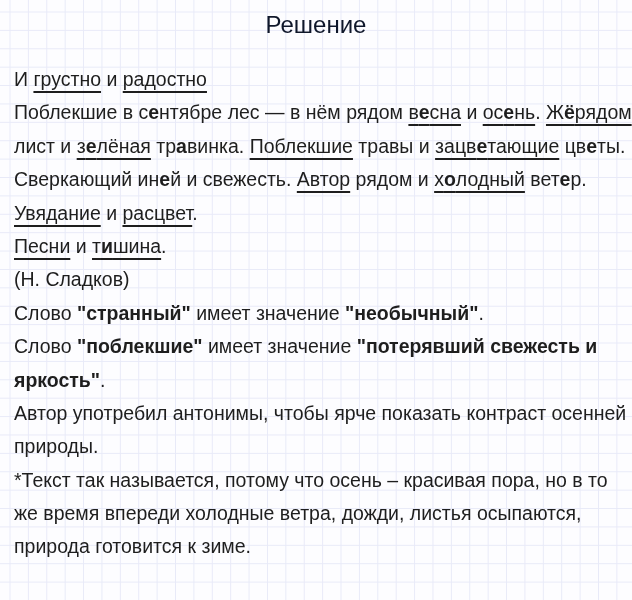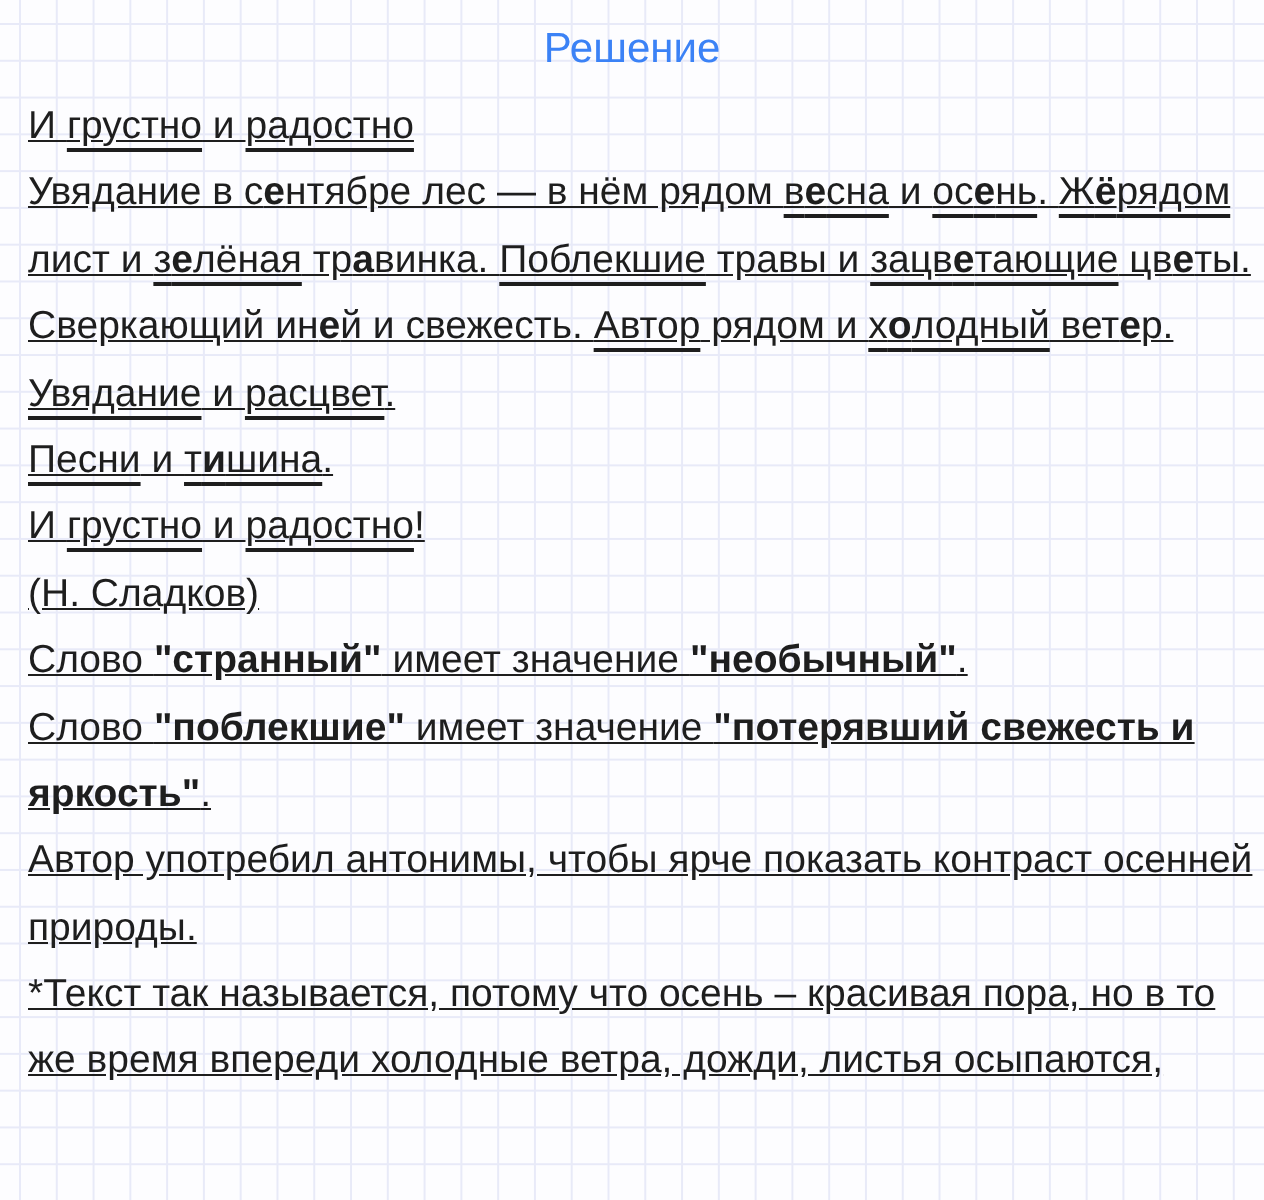"Решение" .title { color: #3b82f6 -> #0f172a; font-size: 21px -> 24px }
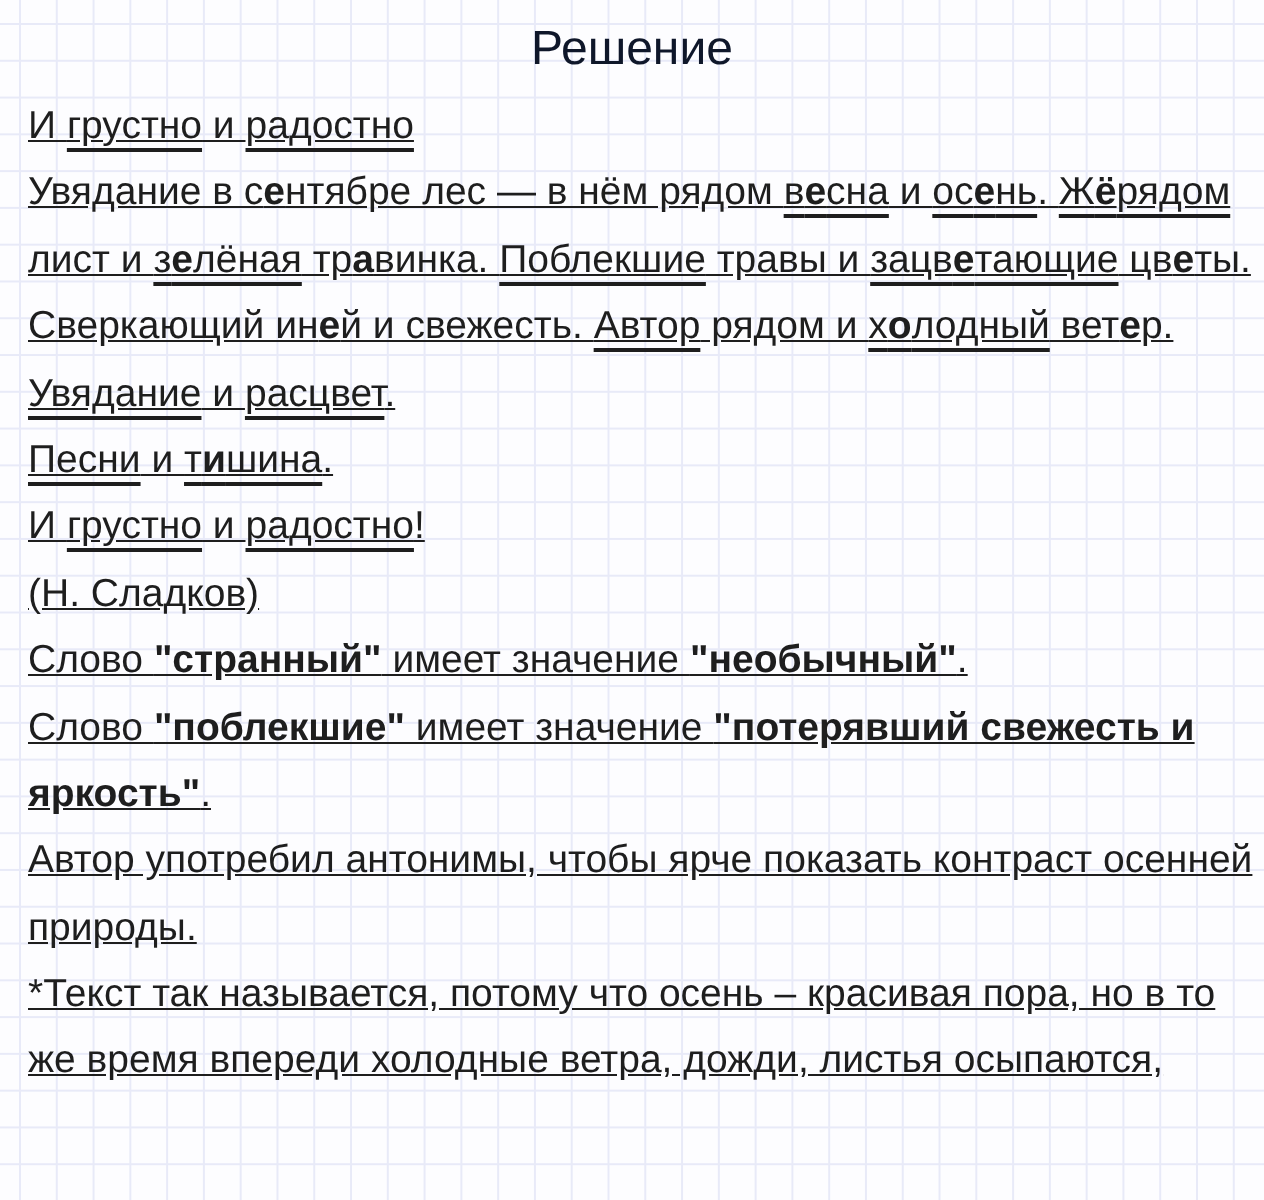"И грустно и радостно" .lines { margin-top: 5px -> 21px; text-decoration: underline -> none }
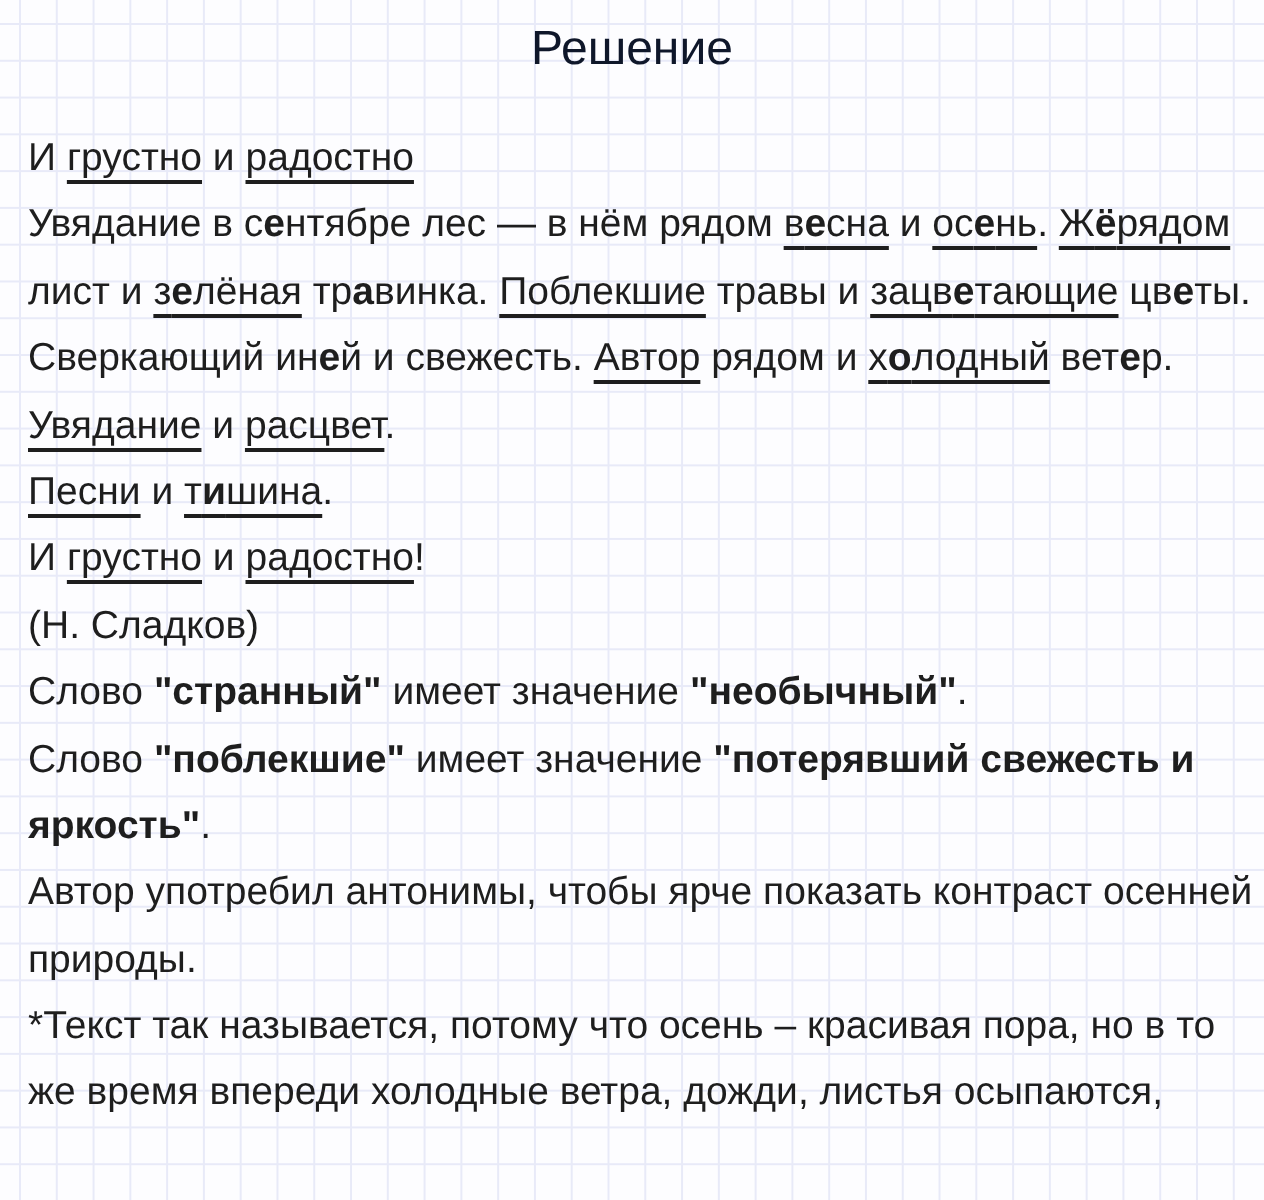"Увядание в с" span { text: Увядание -> Поблекшие }
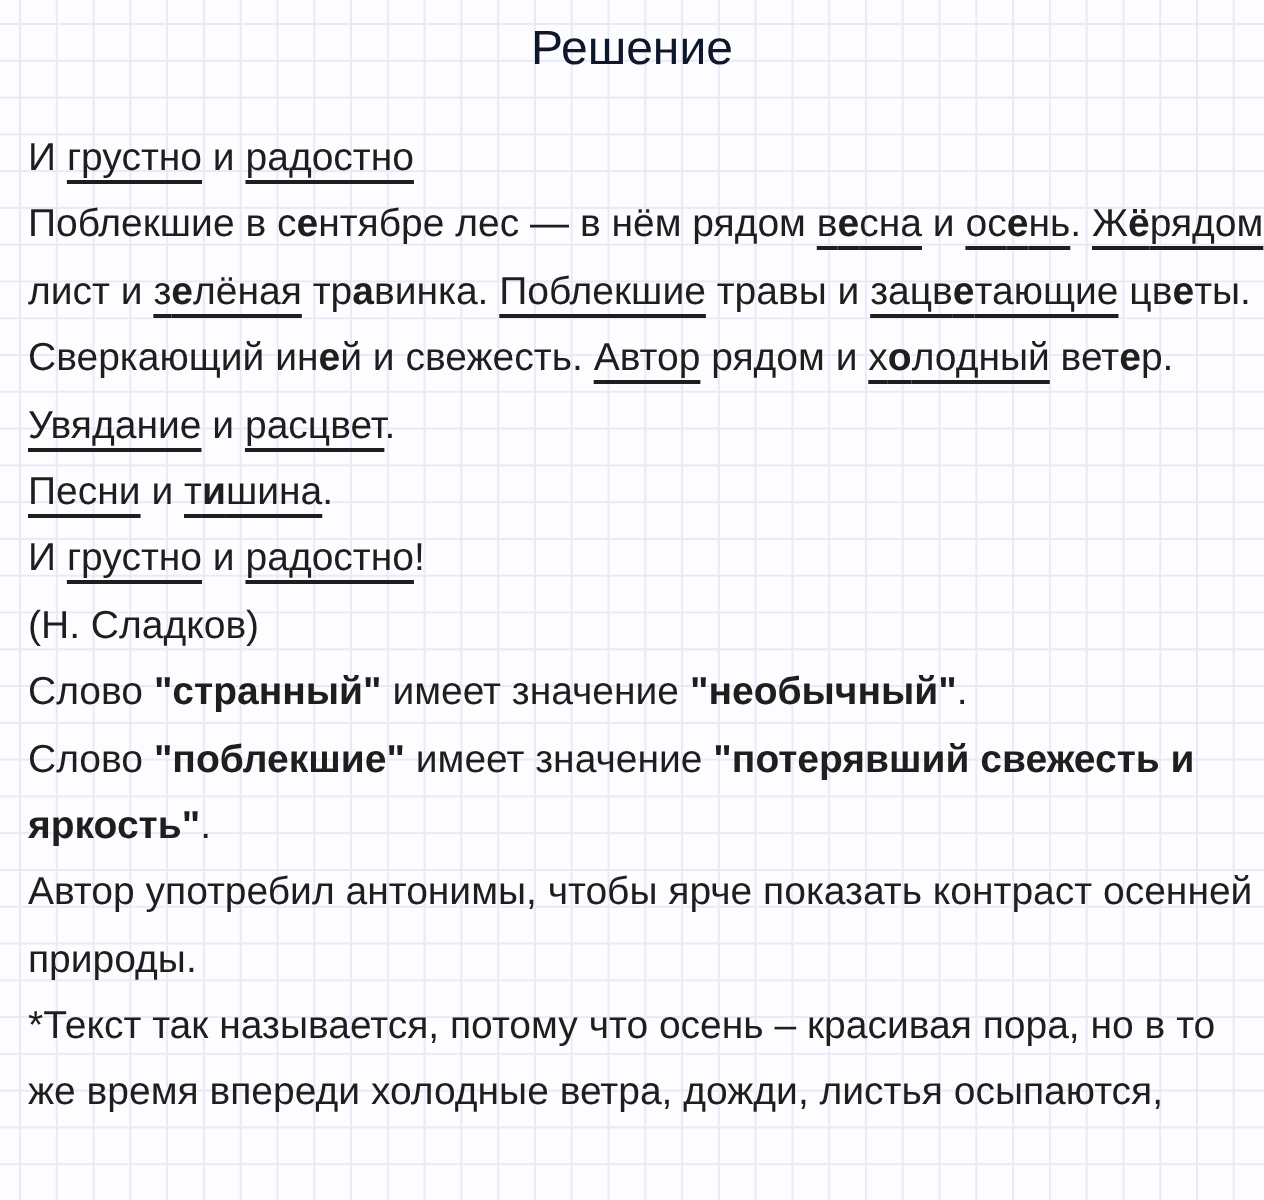"И грустно и радостно!" div.line { html: <div><span>И </span><span>грустно</span><span> и </span><span>радостно</span><span>!</span></div> -> none }
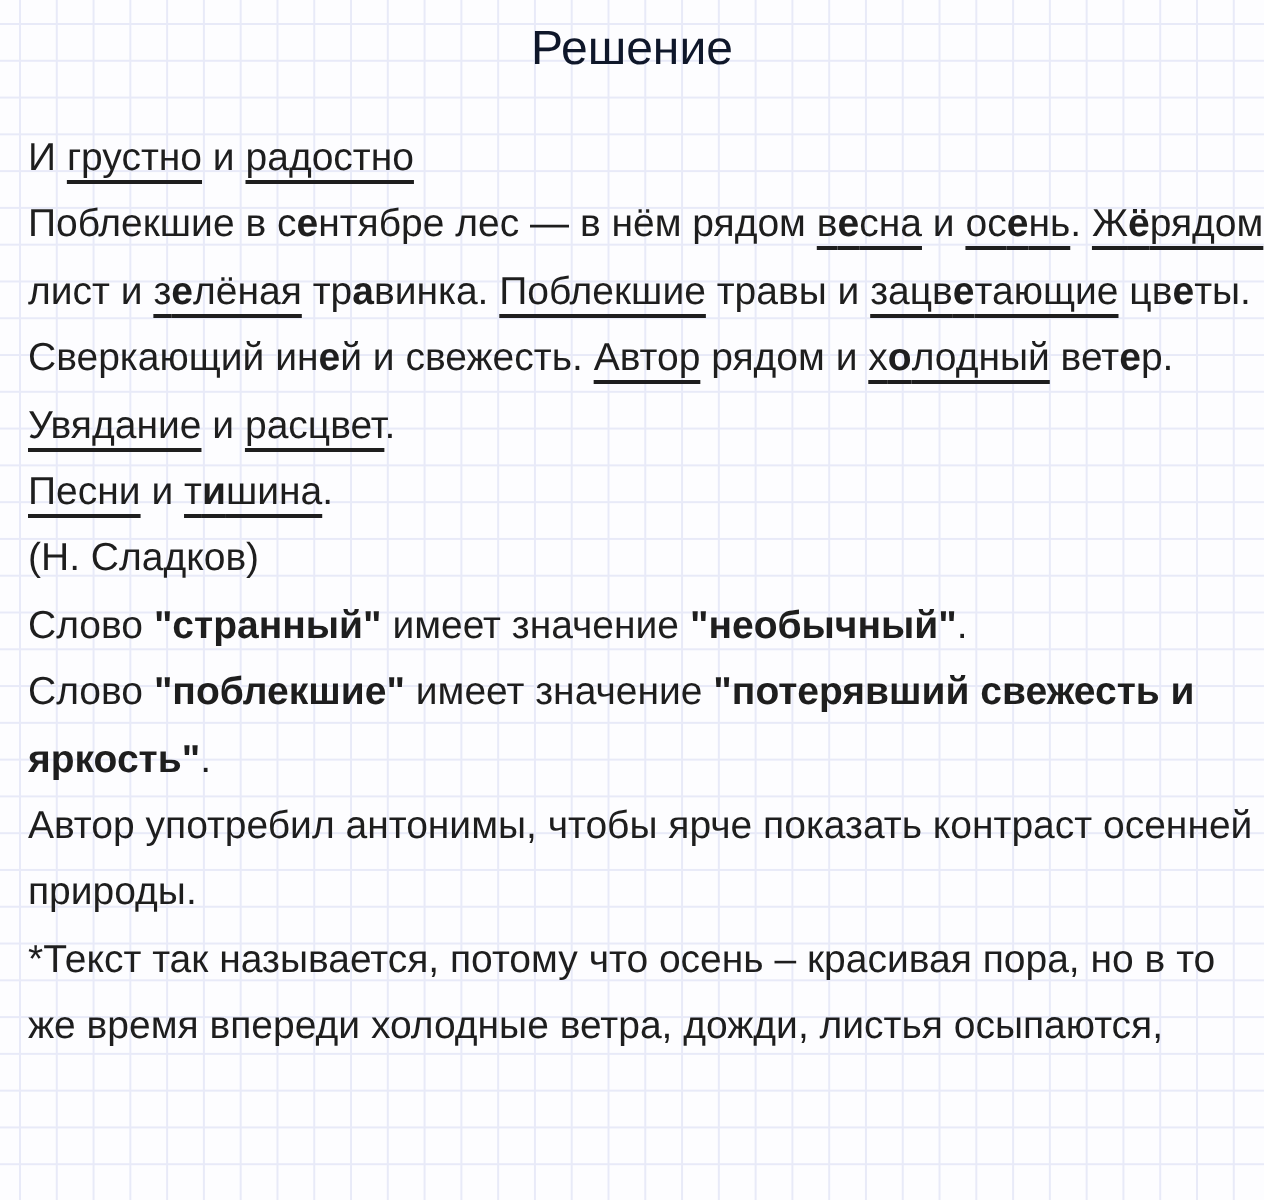"природа готовится к зиме." div.line { html: none -> <div><span>природа готовится к зиме.</span></div> }
